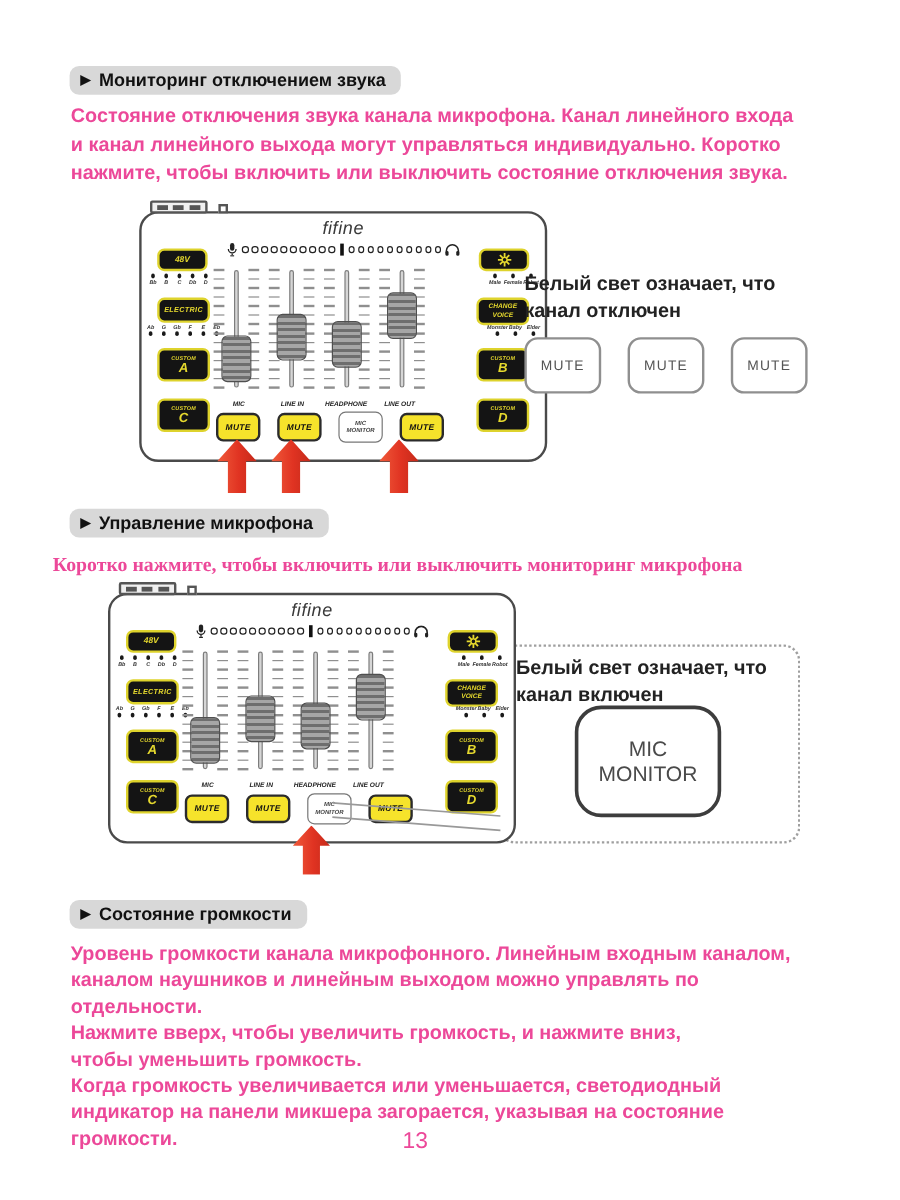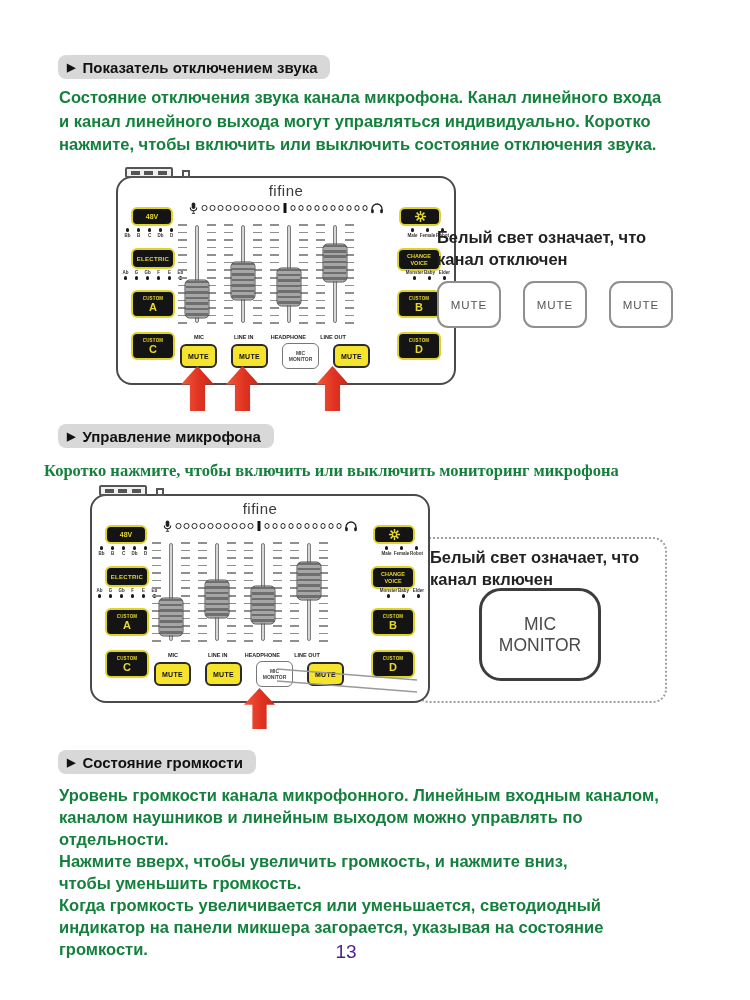"Показатель отключением звука" span { text: Показатель -> Мониторинг }
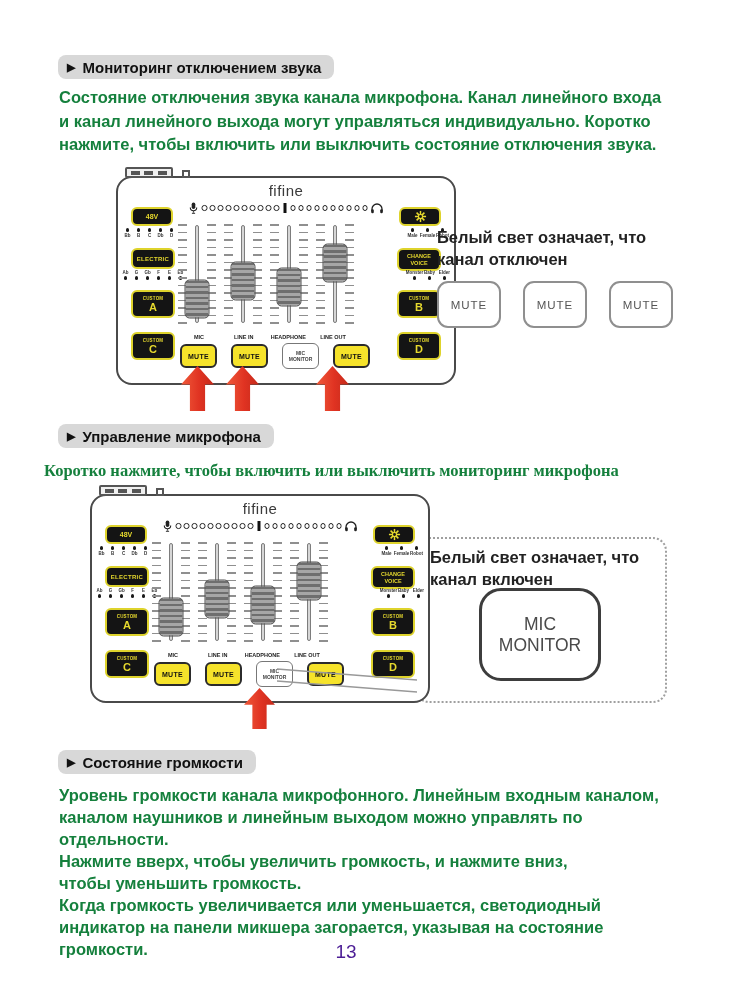"Состояние отключения звука канала" .para { color: #15803d -> #ec4899 }
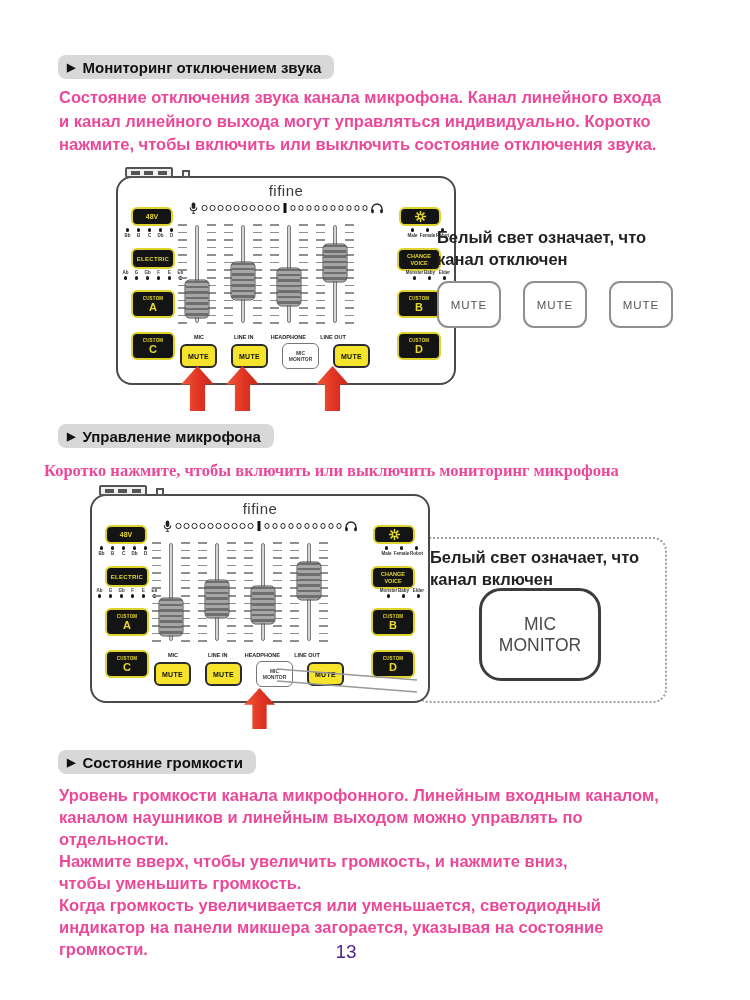"fifine" .mixer { font-style: none -> italic }
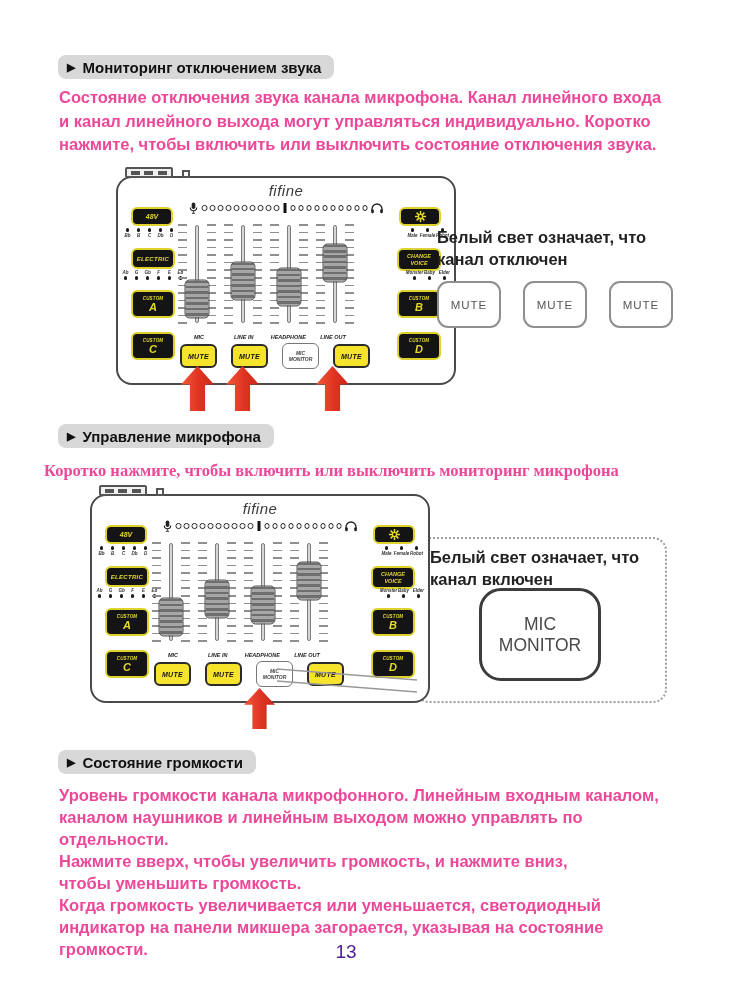"13" .pagenum { color: #4c1d95 -> #ec4899 }
